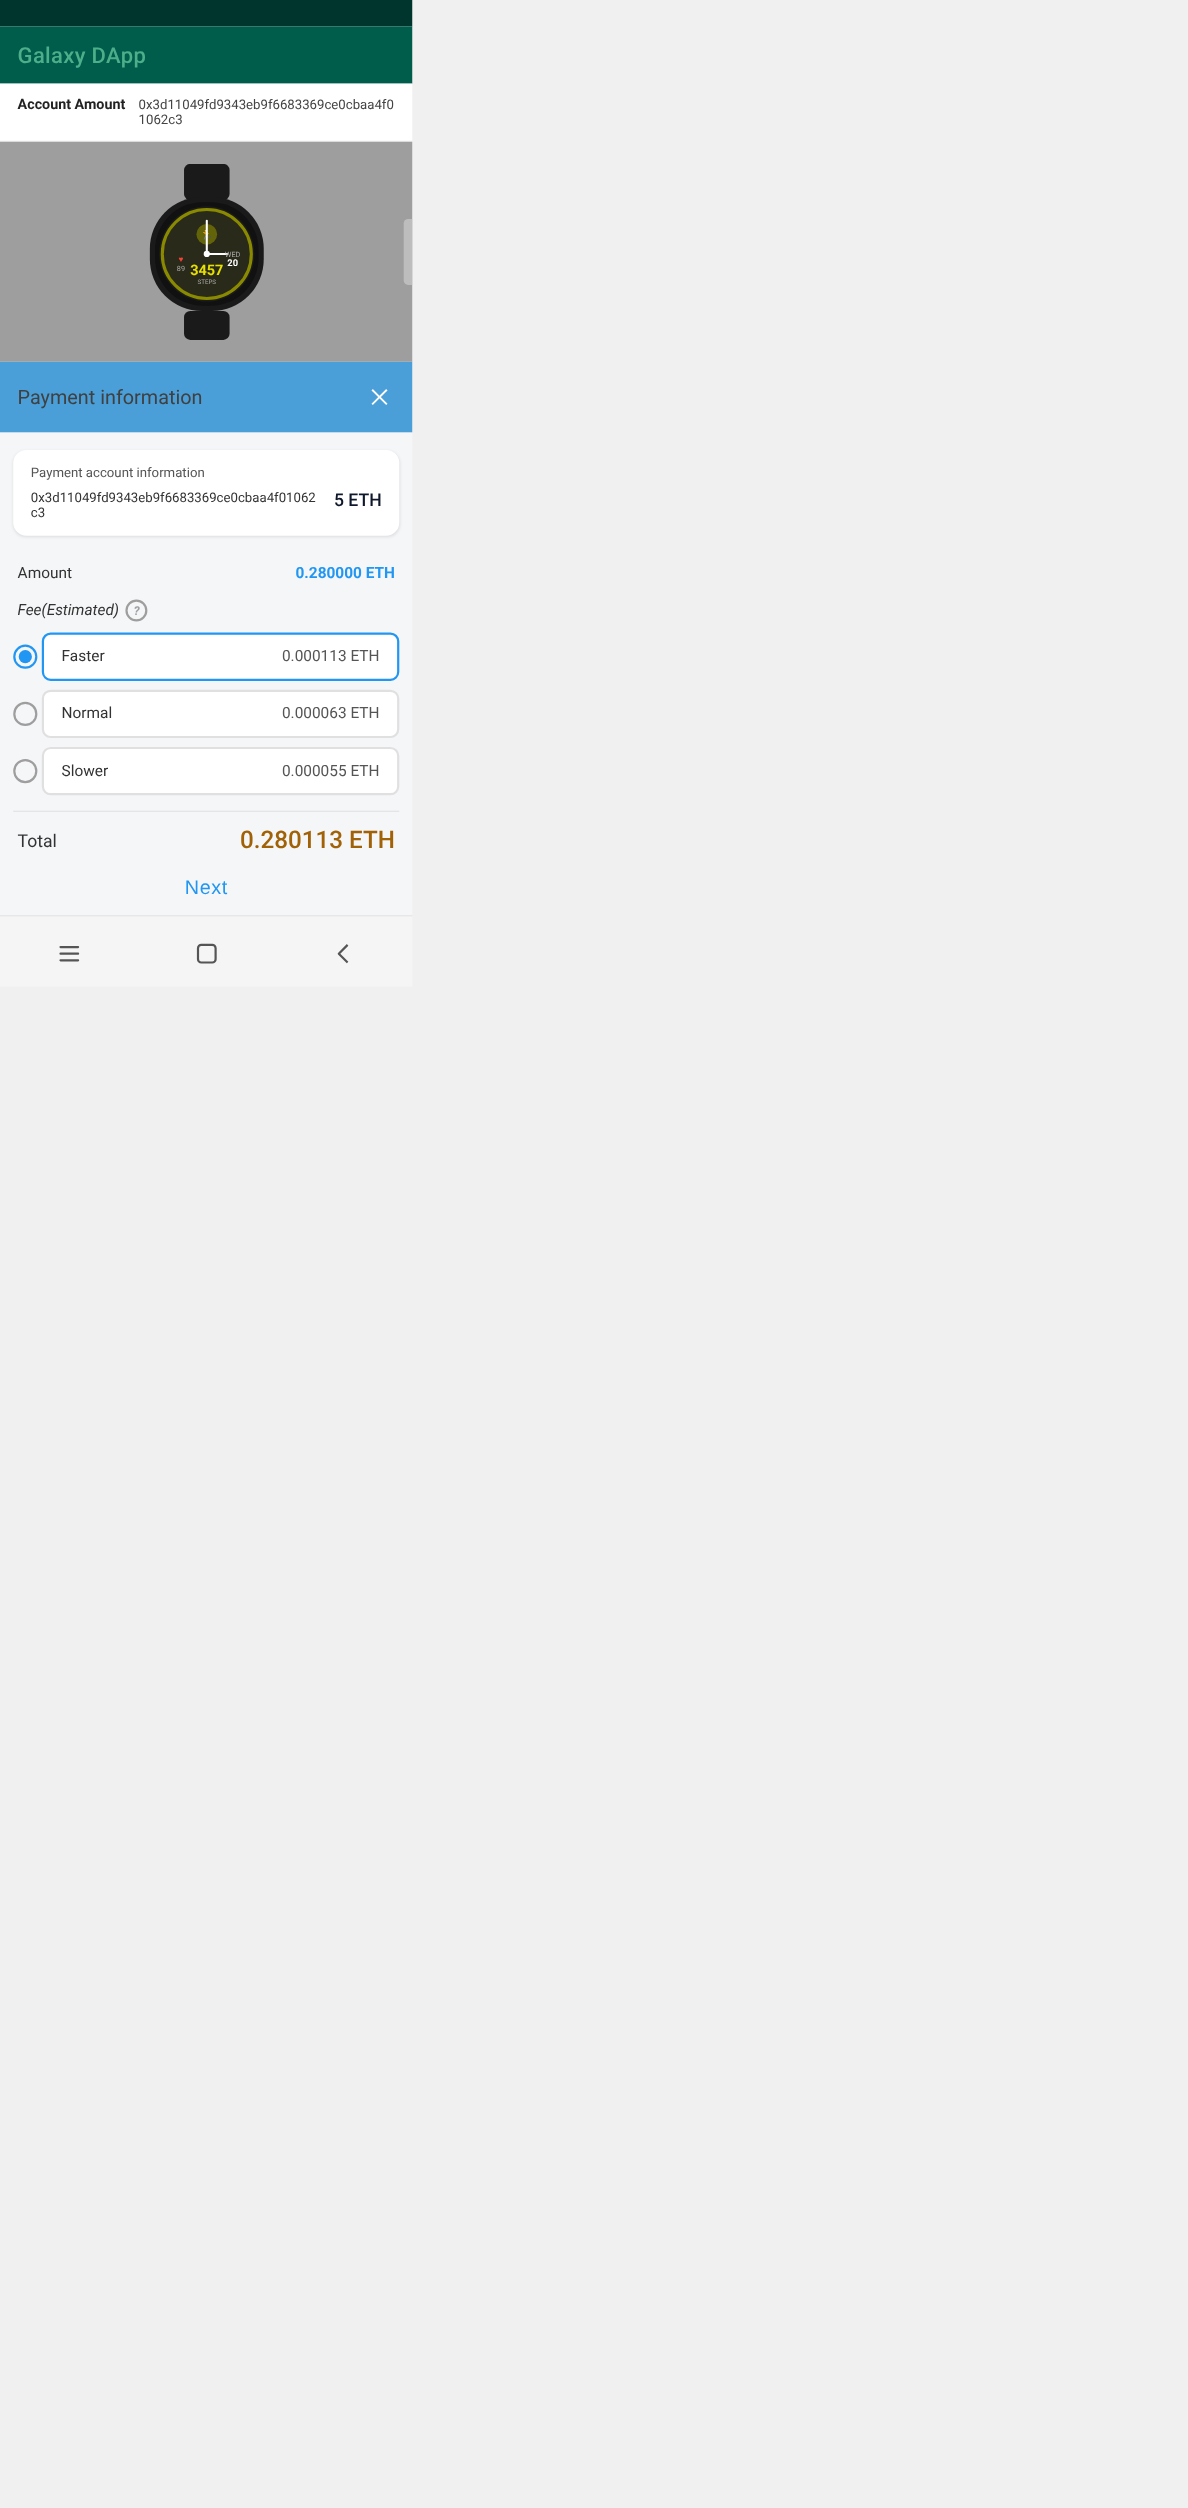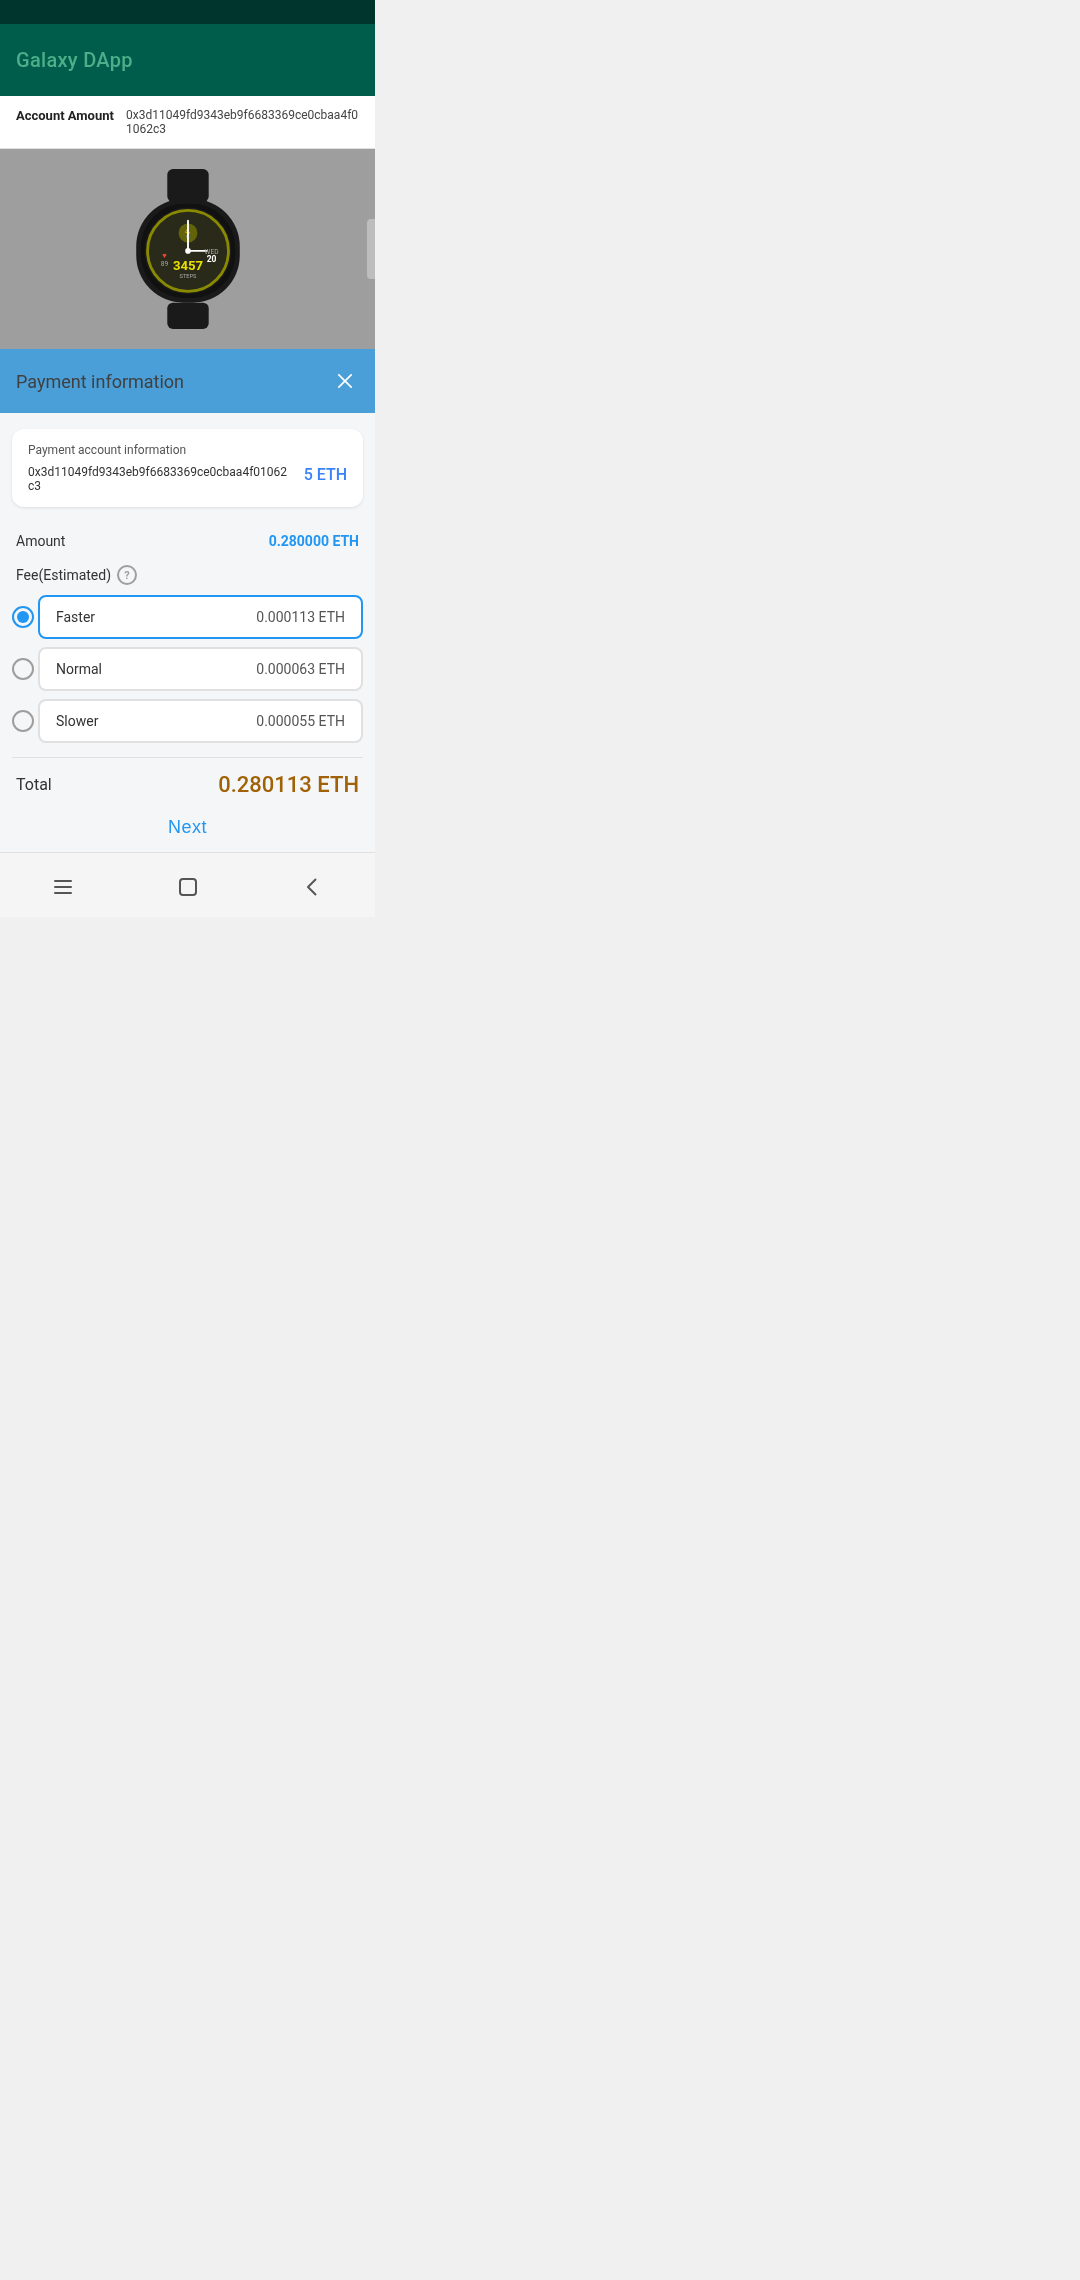"Galaxy DApp" .app-header { padding: 24px 16px -> 14px 16px }
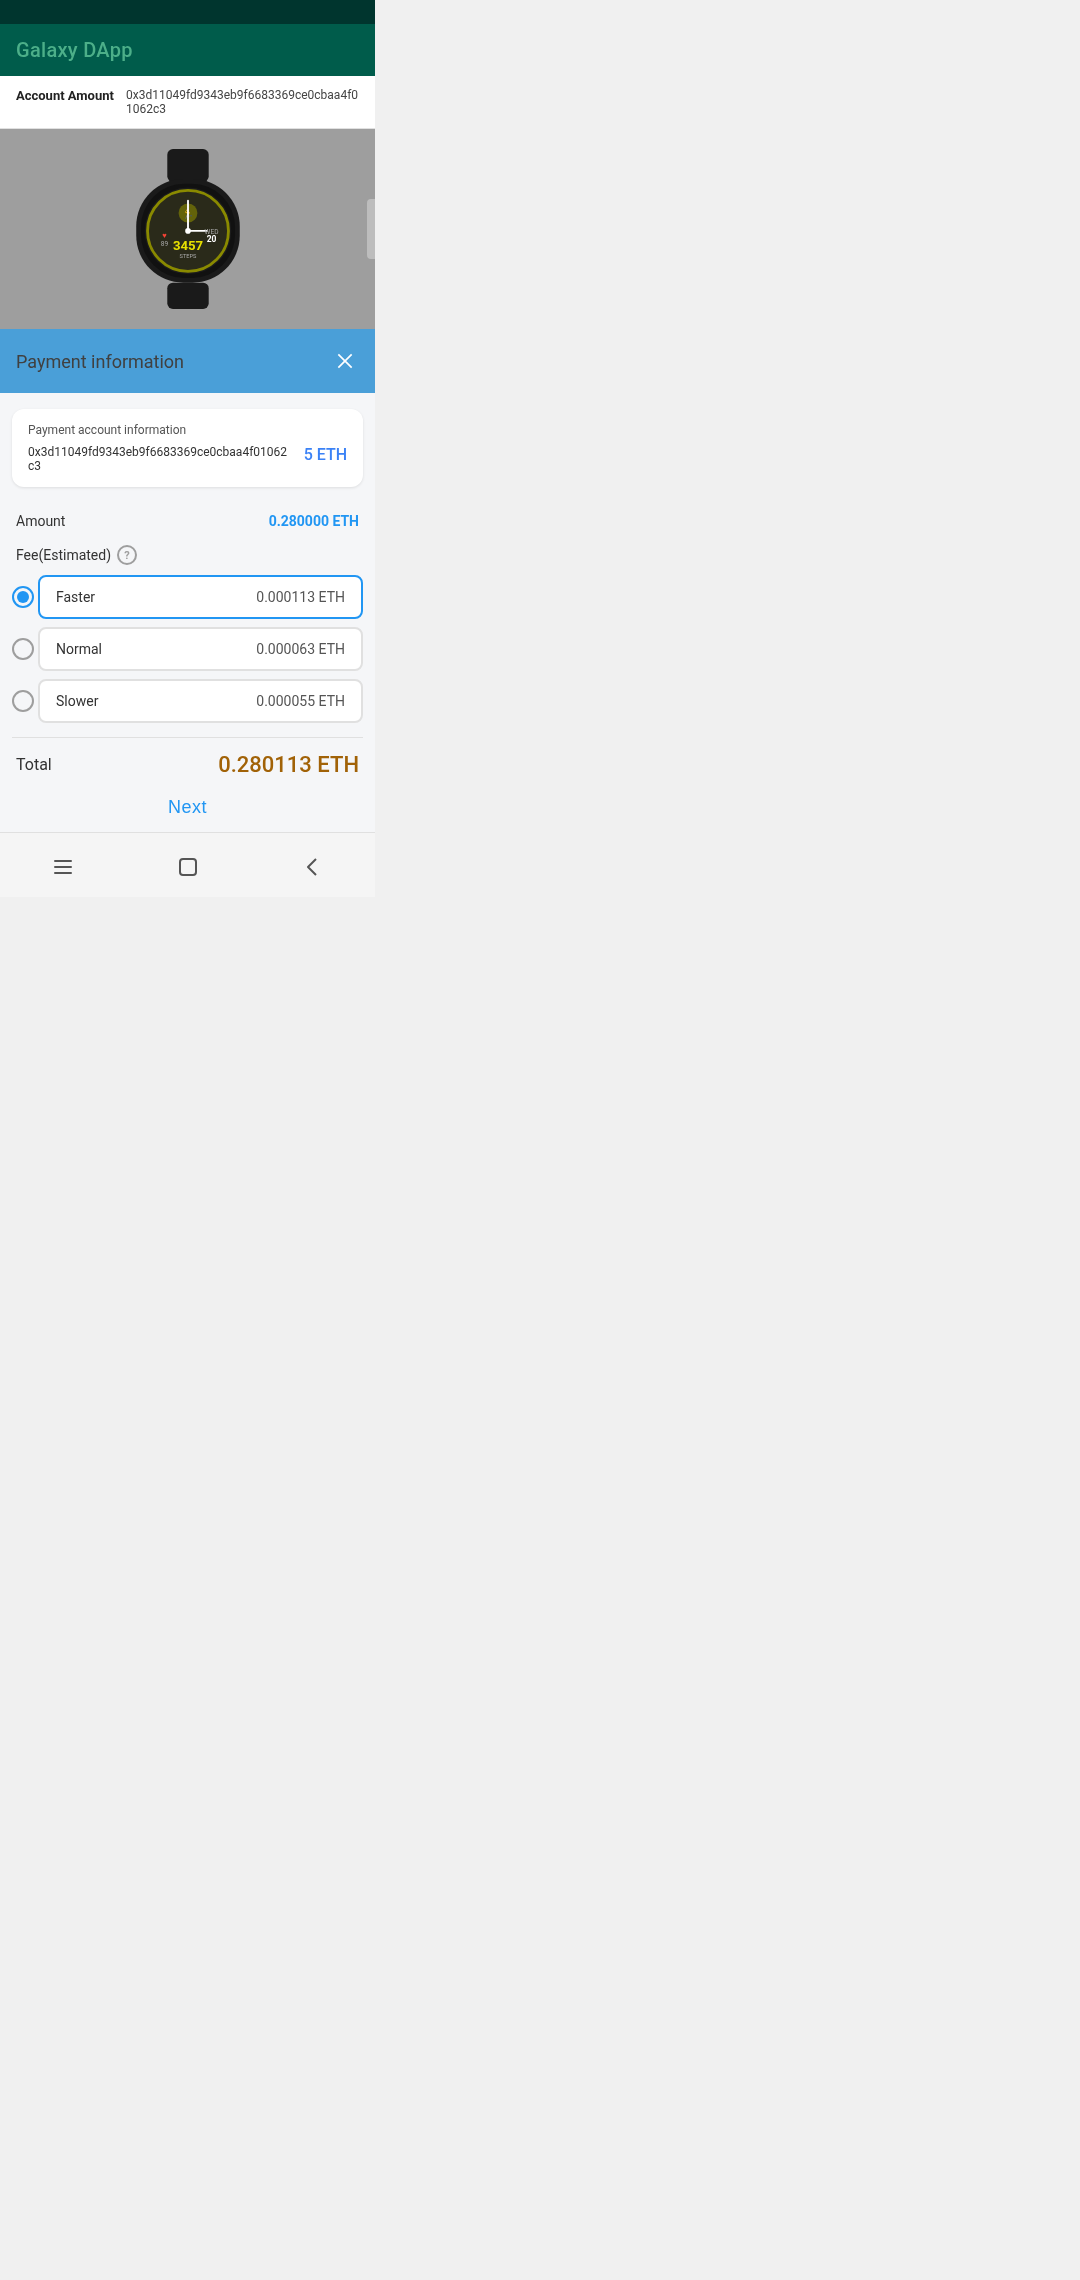"5 ETH" .default-account-balance { color: #3b82f6 -> #0f172a }
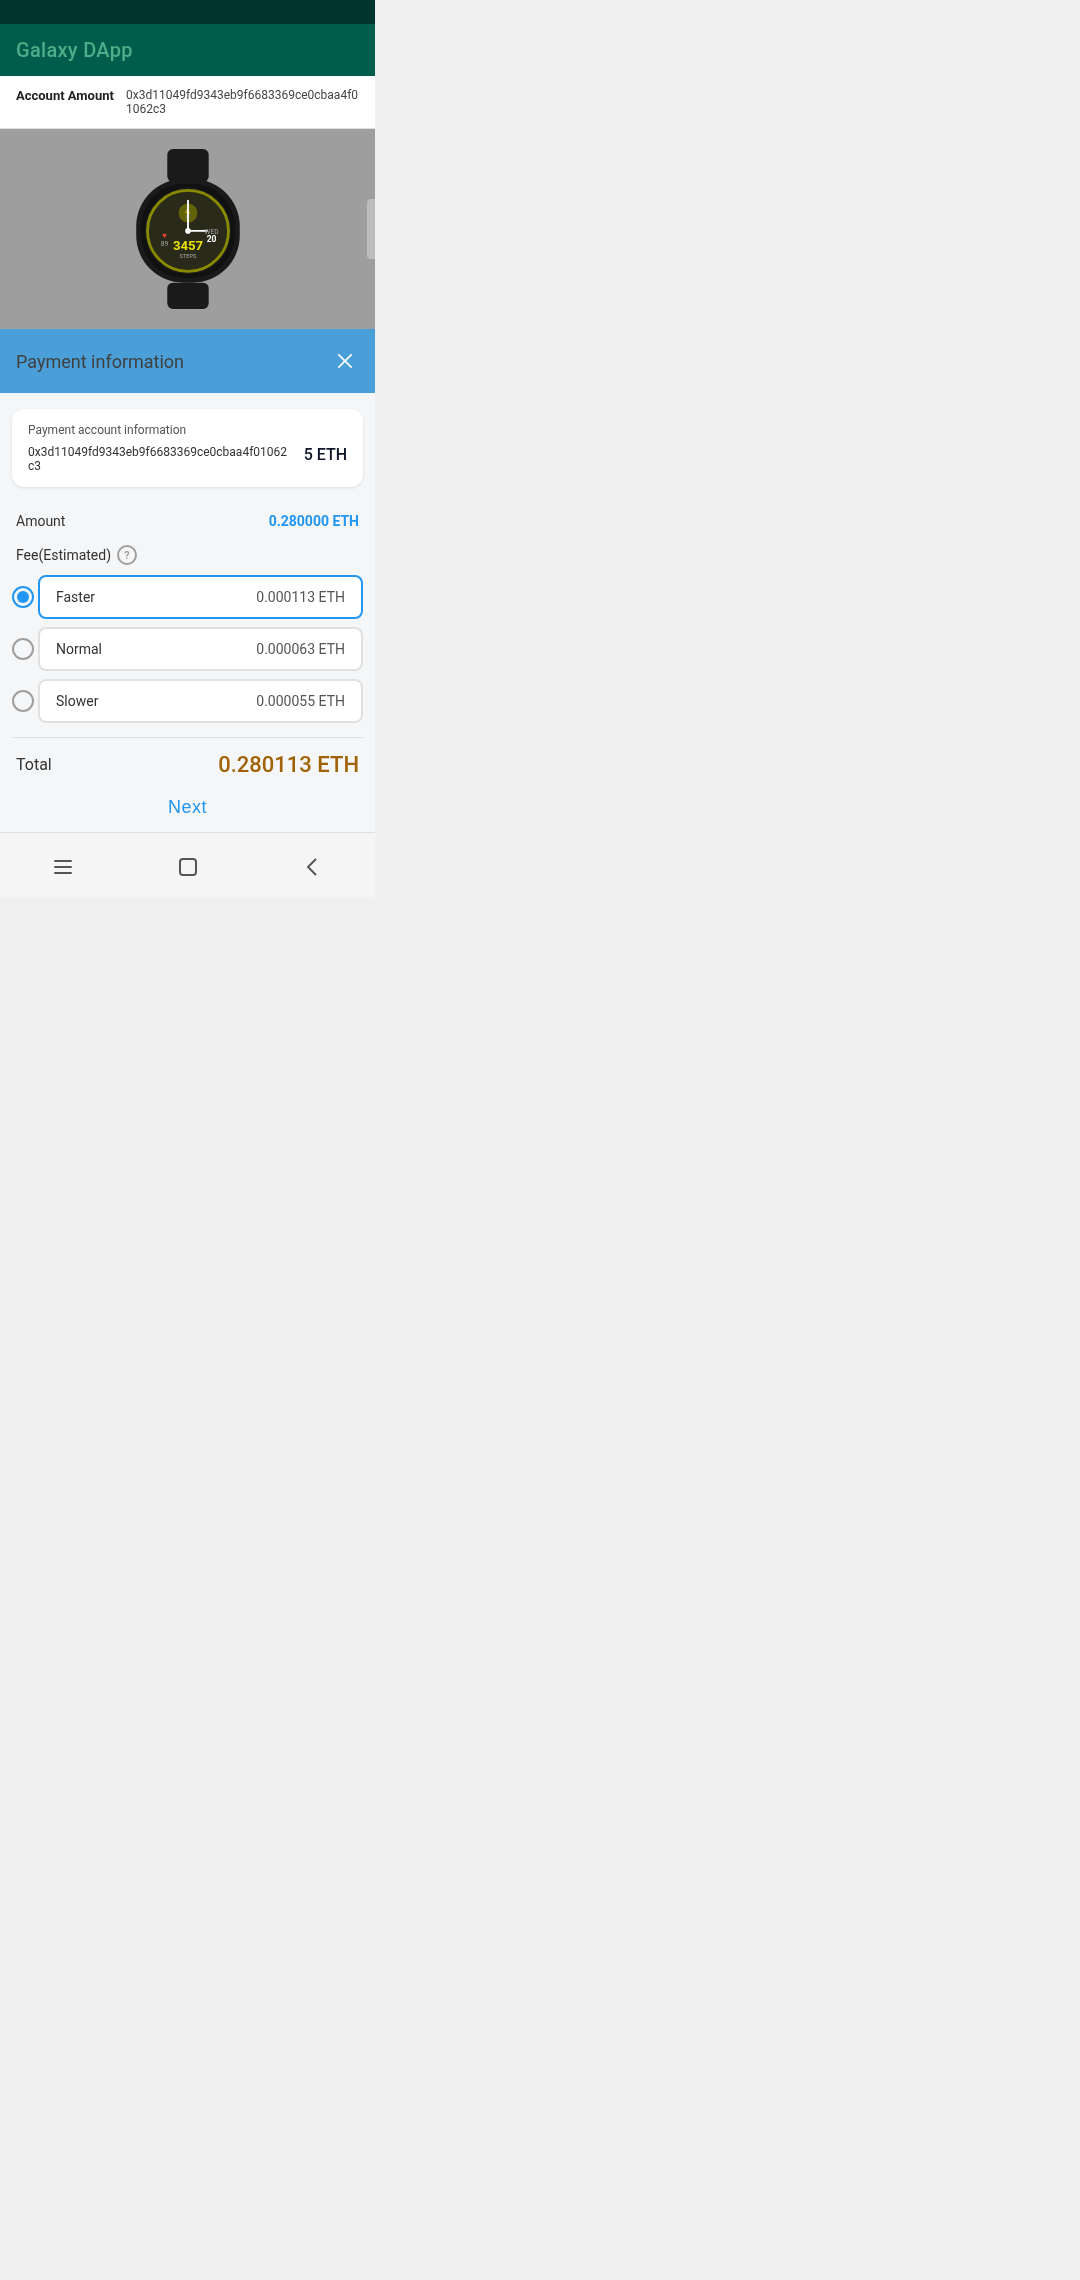"Fee(Estimated)" .fee-row { font-style: none -> italic }
